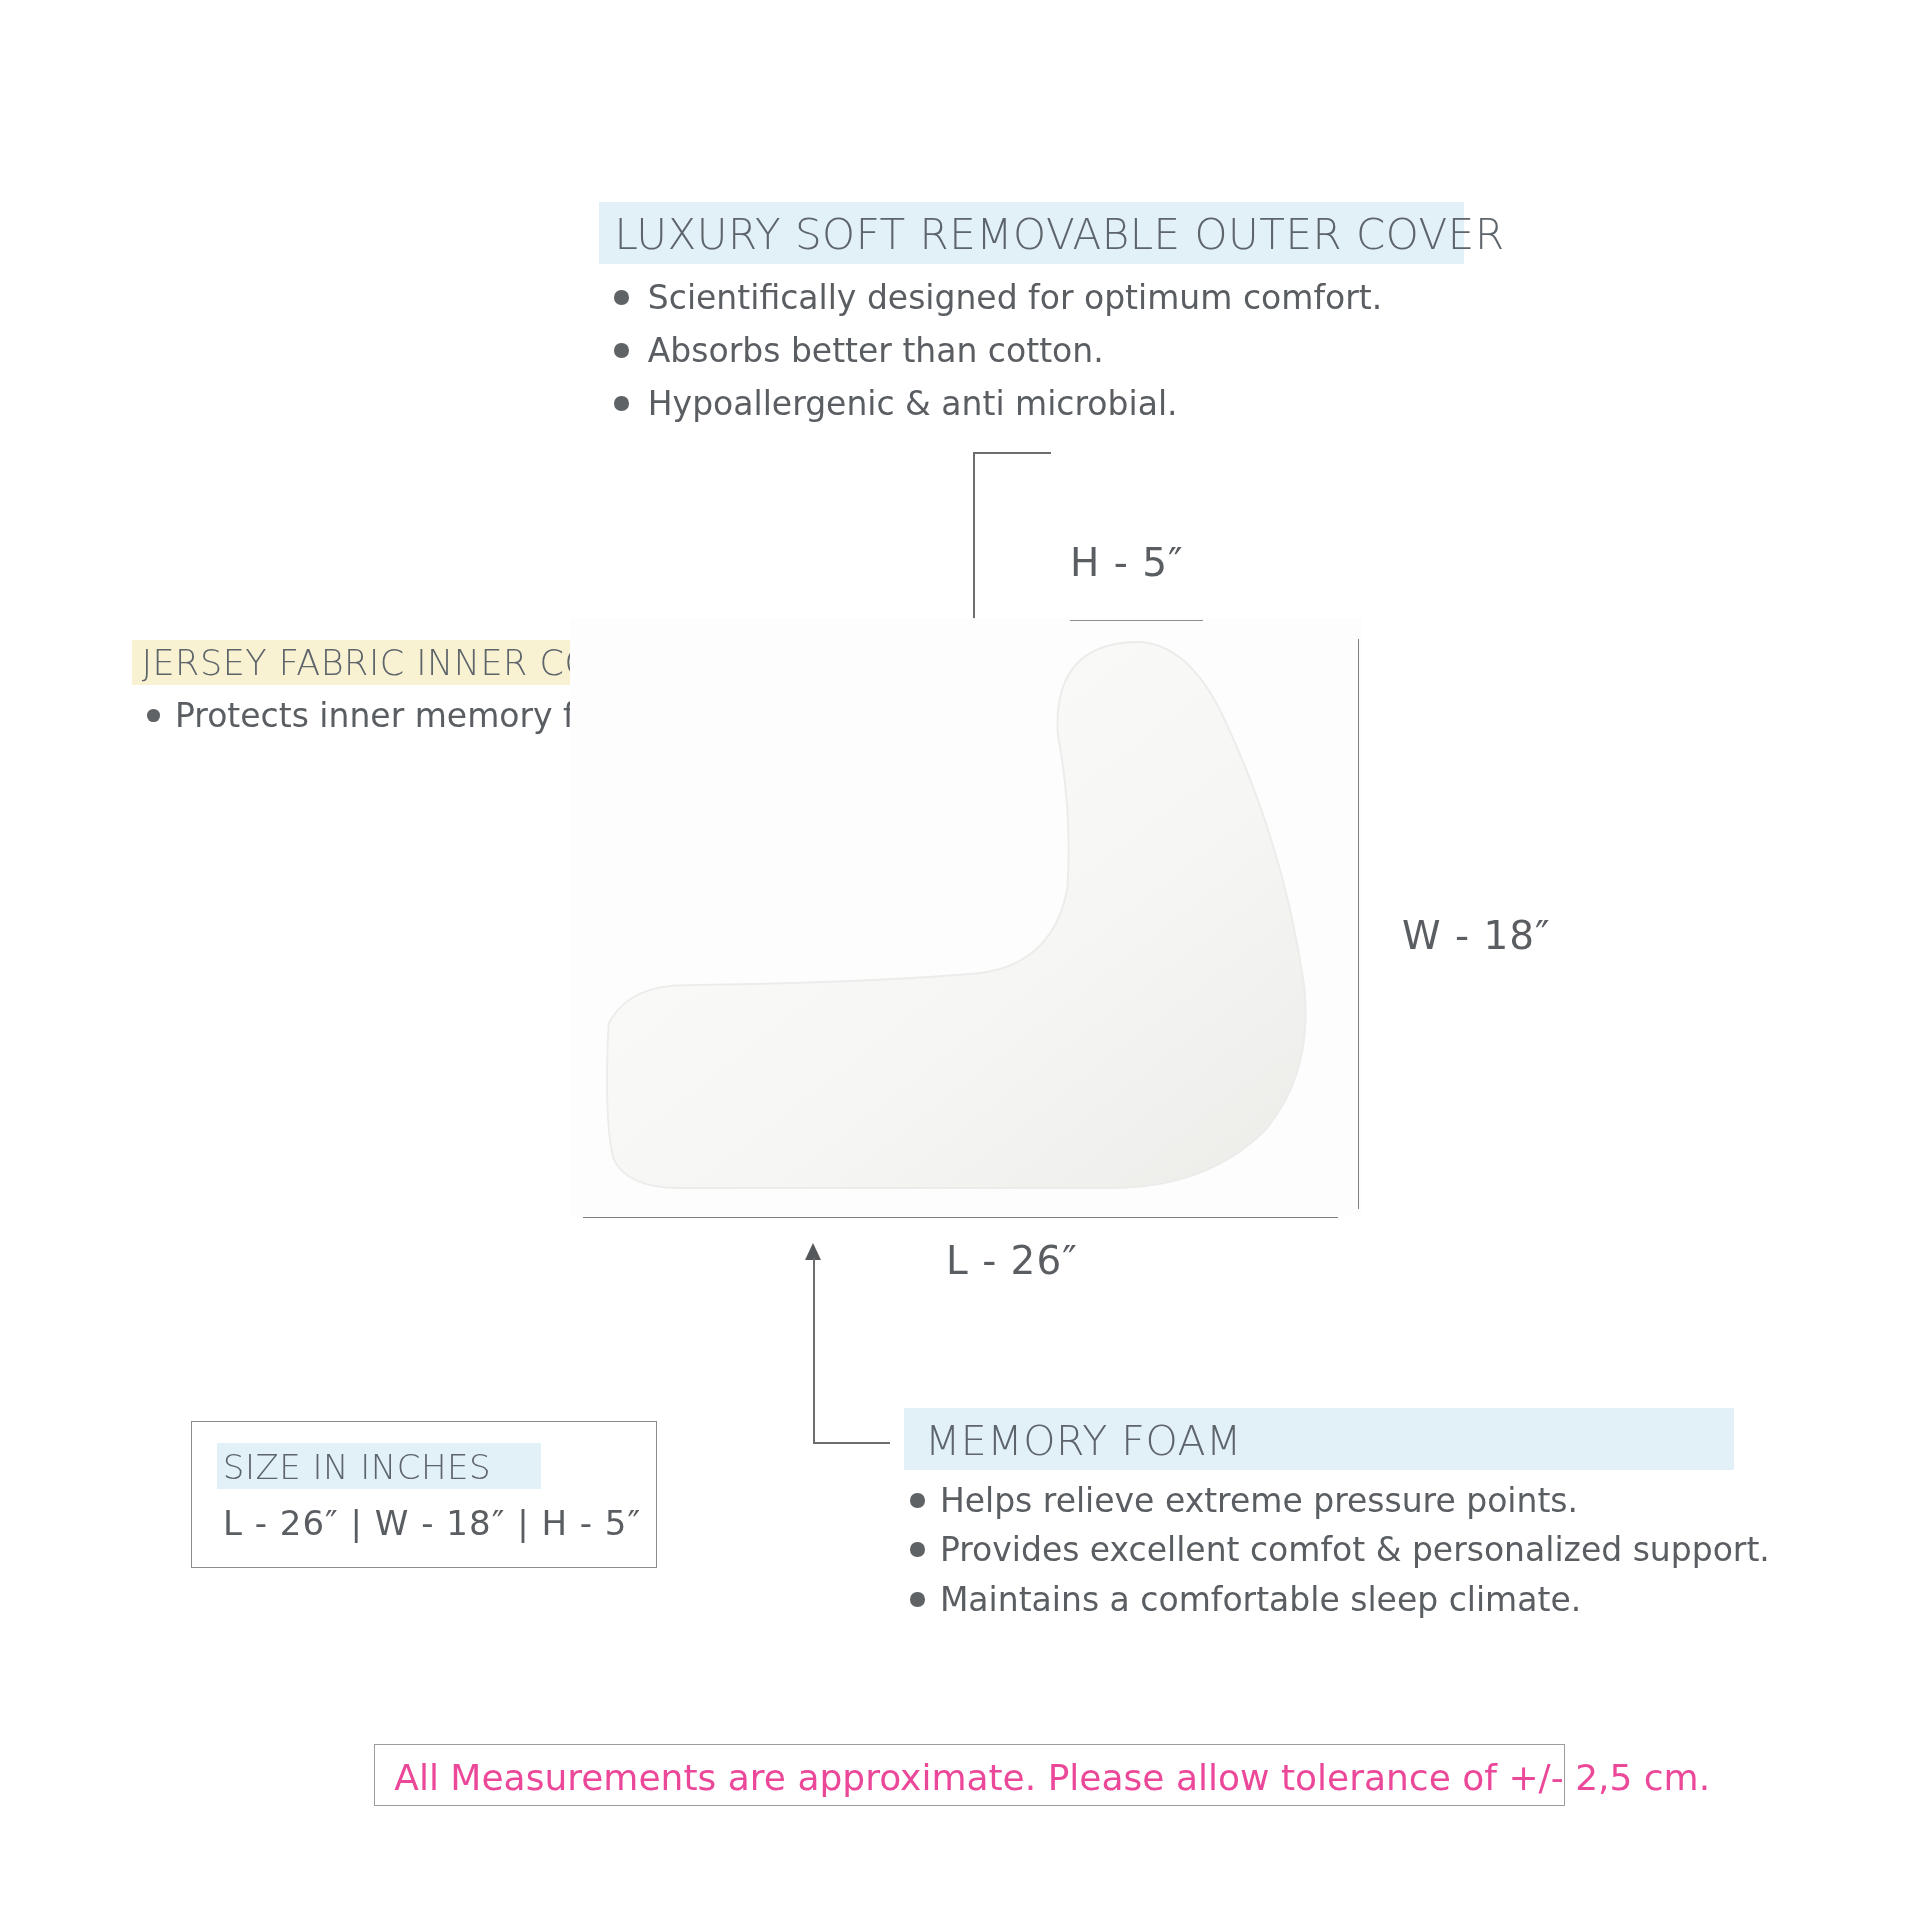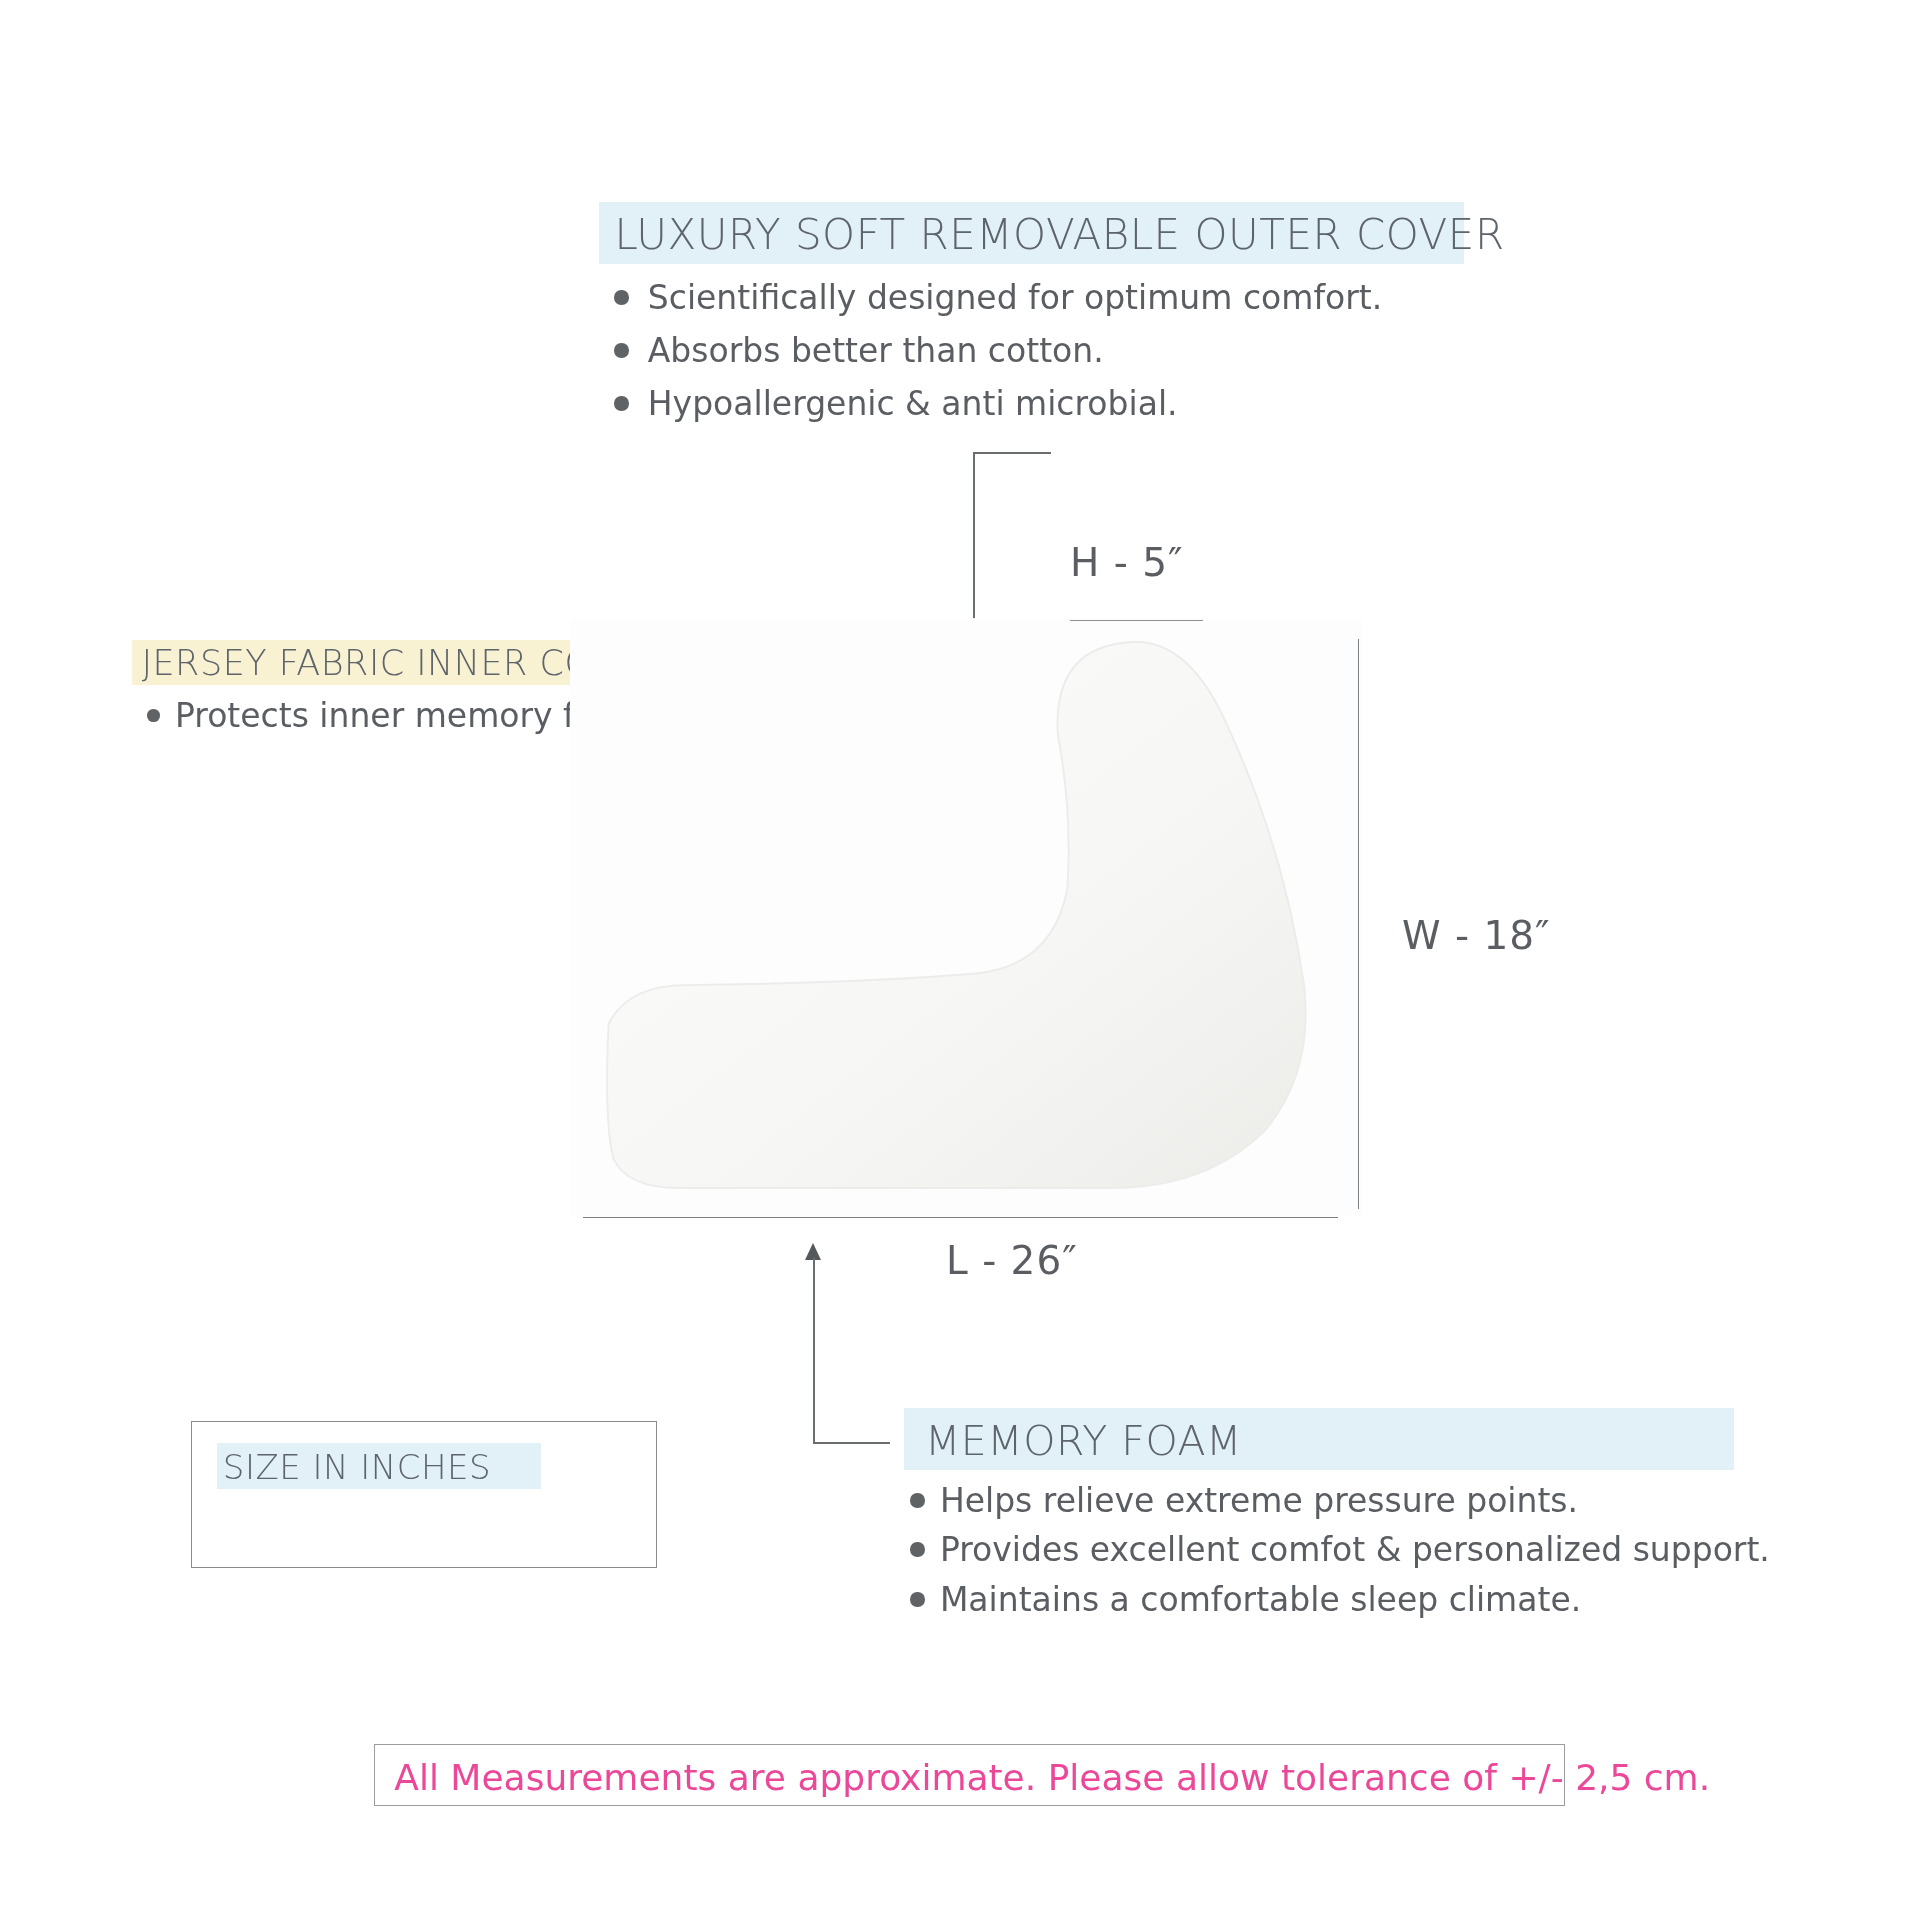"L - 26″ | W" span { html: none -> <span>L - 26″ | W - 18″ | H - 5″</span> }
